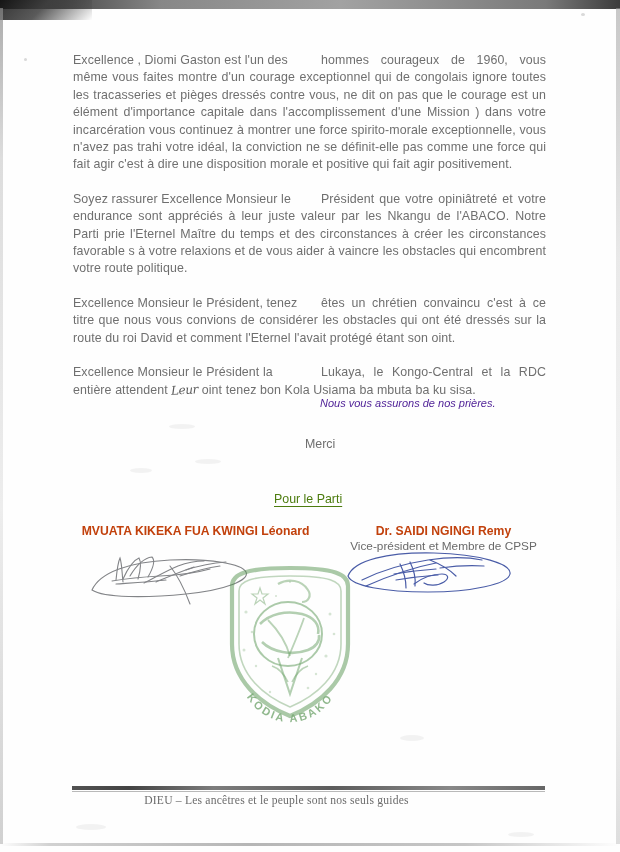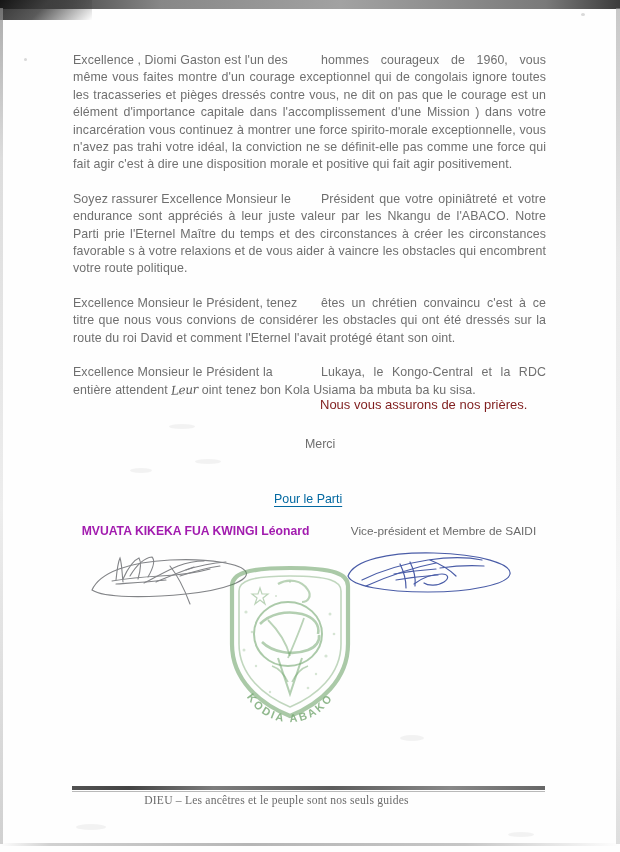"Nous vous assurons de nos" .assurons { color: #7f1d1d -> #4c1d95; font-size: 13px -> 11px; font-style: none -> italic }
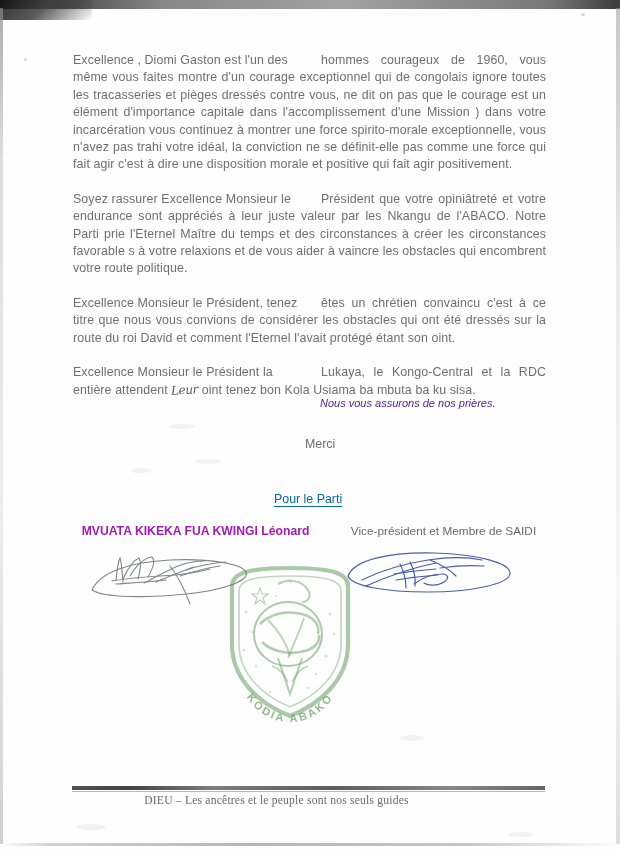"Pour le Parti" .pour-le-parti { color: #0369a1 -> #4d7c0f }
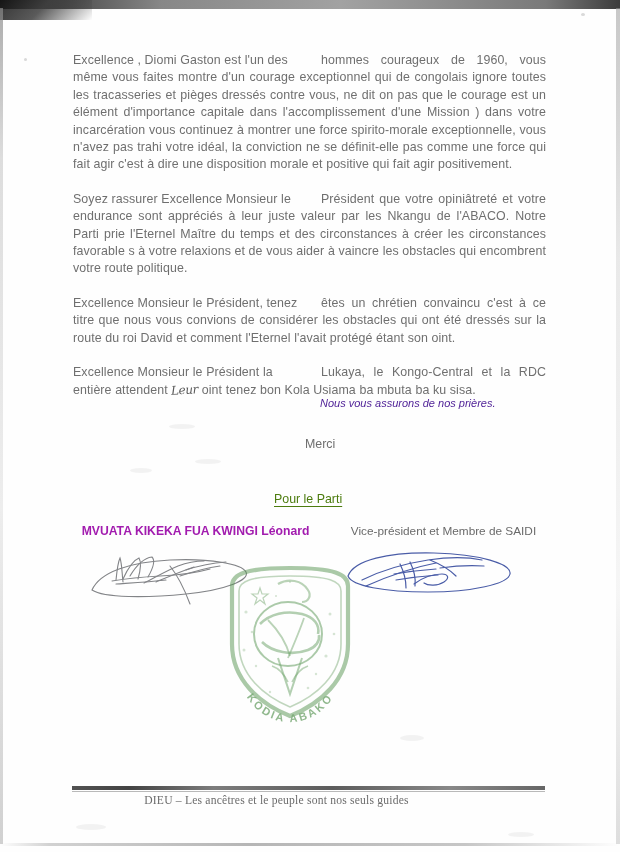"MVUATA KIKEKA FUA KWINGI Léonard" .sig-name { color: #a21caf -> #c2410c }
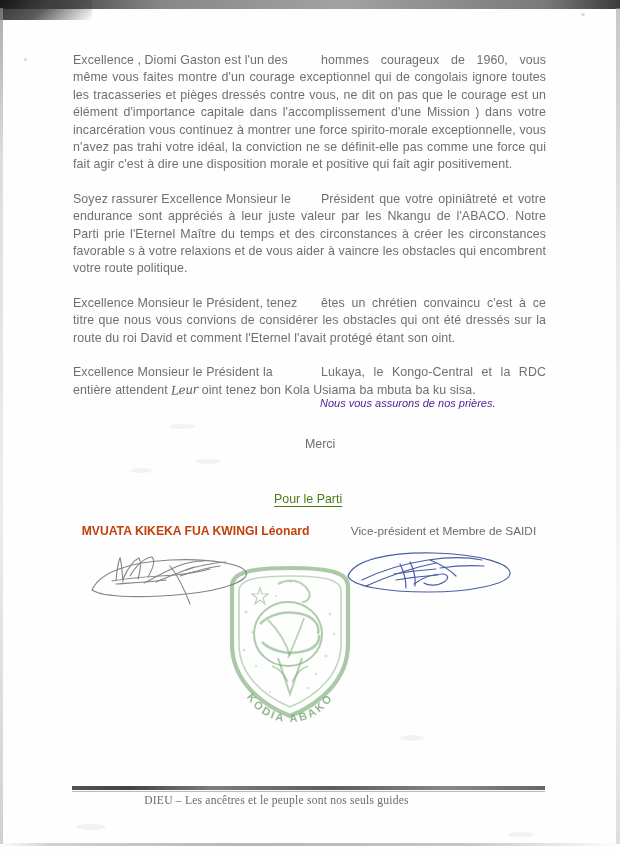"Dr. SAIDI NGINGI Remy" div.sig-name { html: none -> <div>Dr. SAIDI NGINGI Remy</div> }
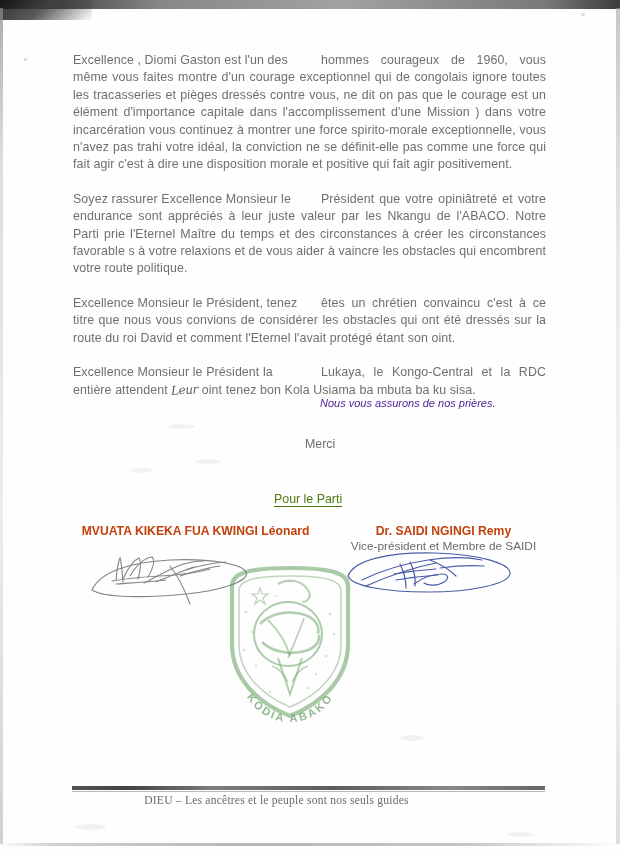"Vice-président et Membre de SAIDI" div.sig-title { text: SAIDI -> CPSP }
